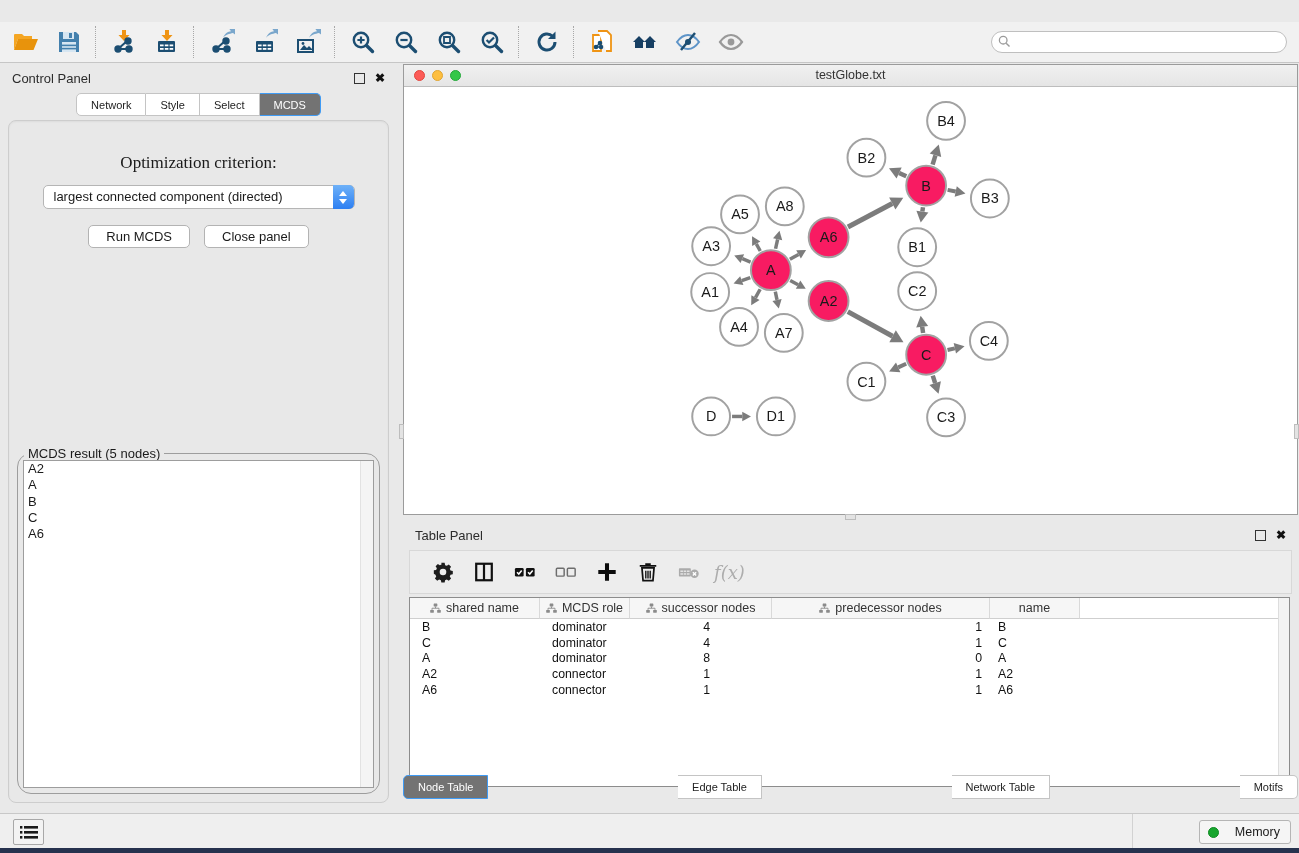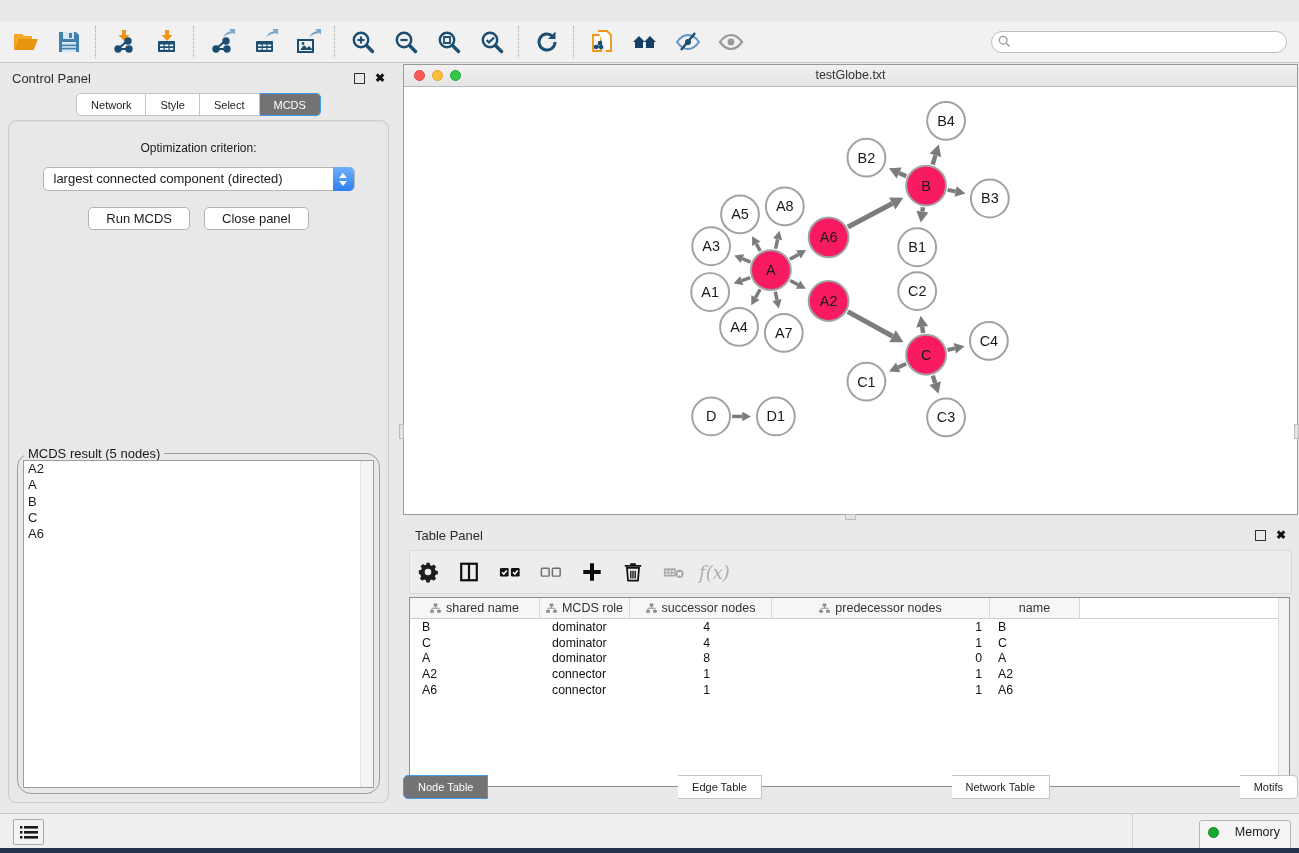"Optimization criterion:" .opt-label { font-family: none -> Liberation Serif, serif; font-size: 12px -> 17px; margin-top: 20px -> 32px }
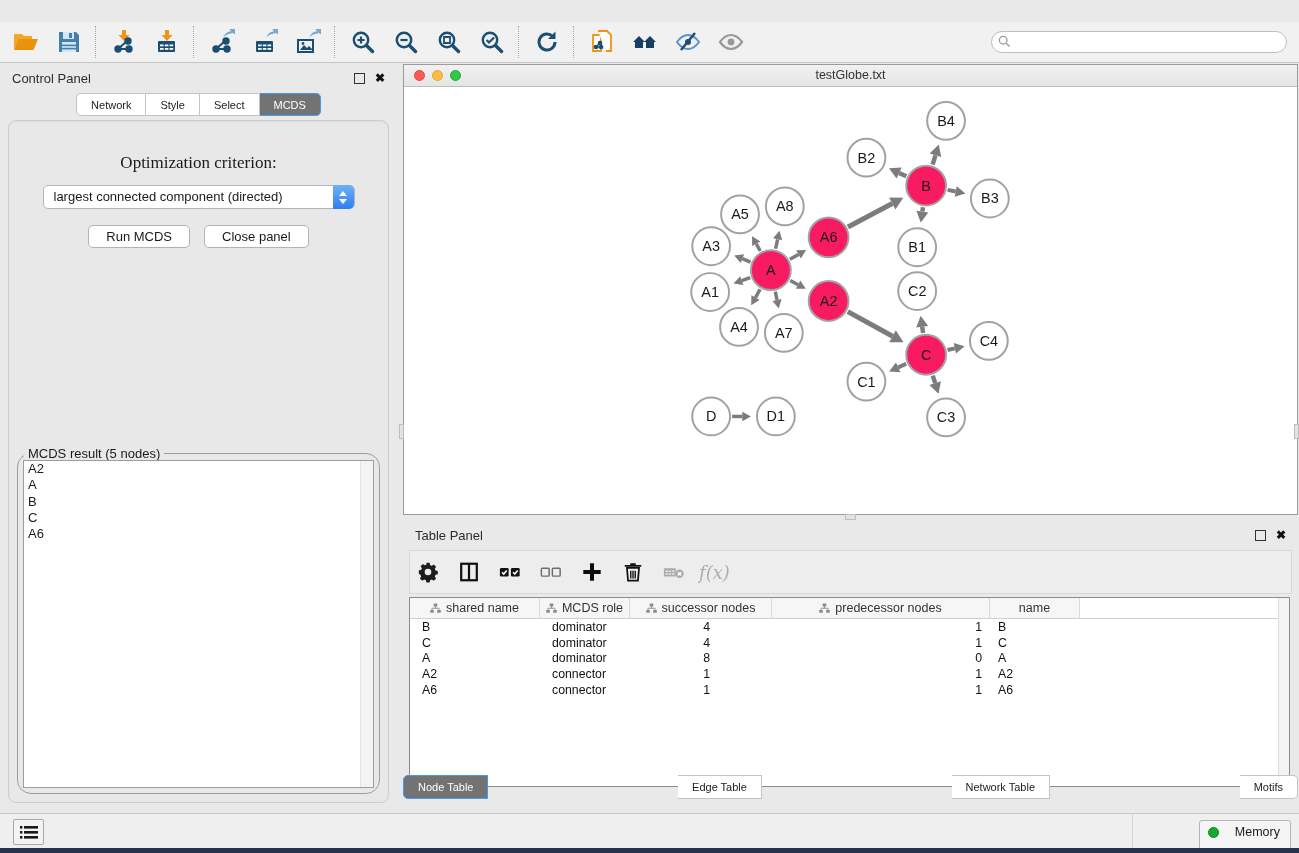"f(x)" .tp-toolbar { padding-left: 6px -> 21px }
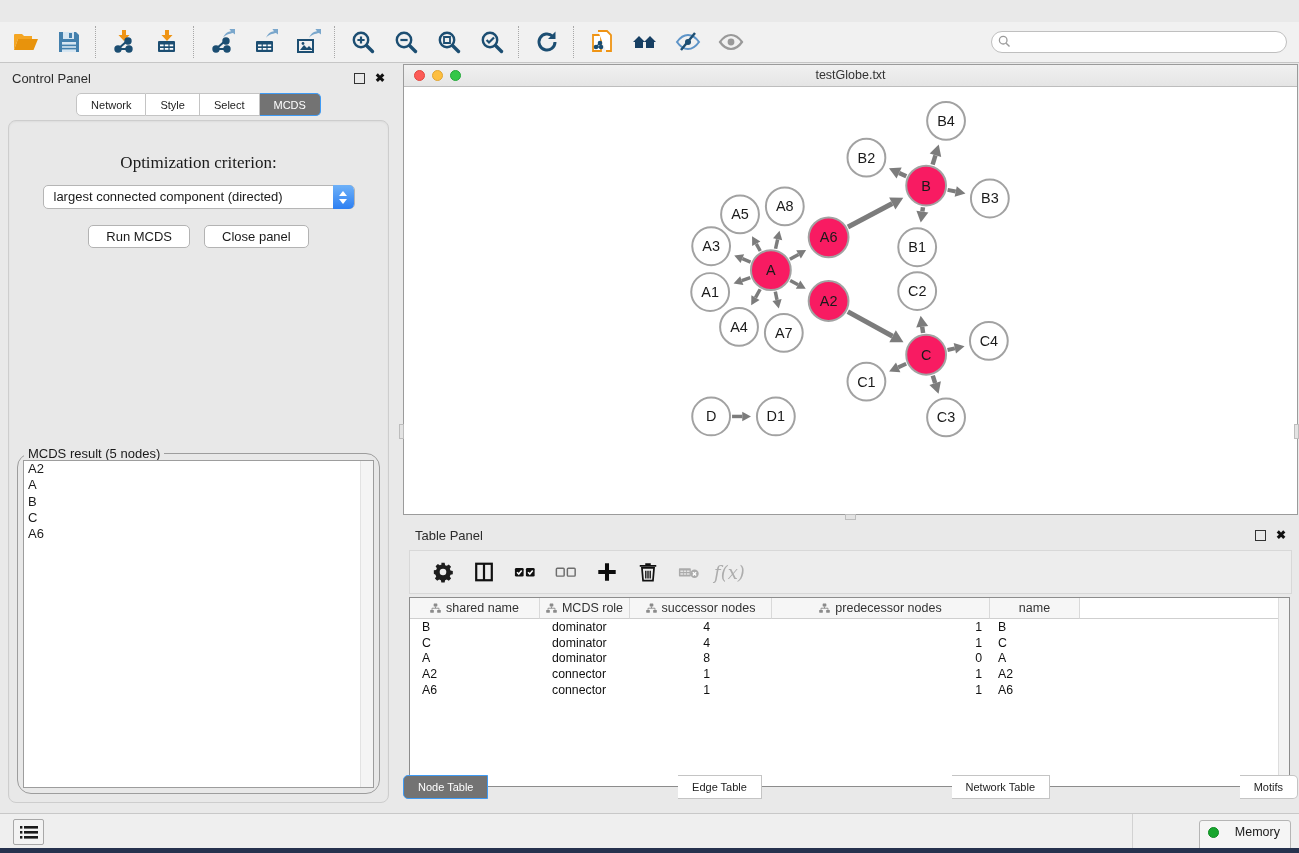"Memory" .memory-btn { padding: 0 10px 9px 8px -> 0 10px 0 8px }
